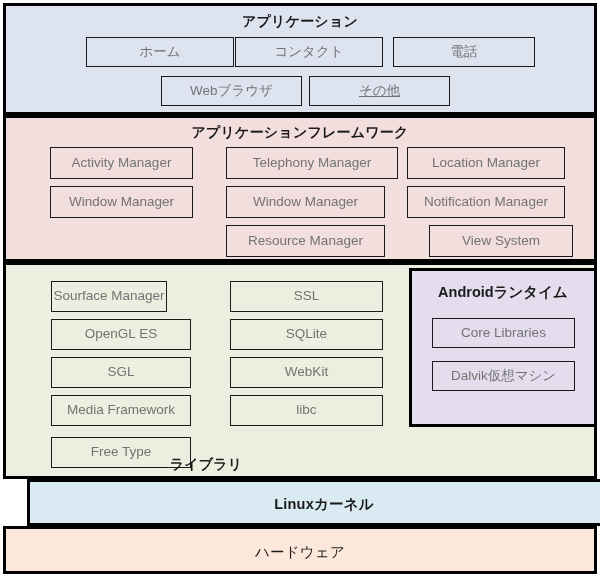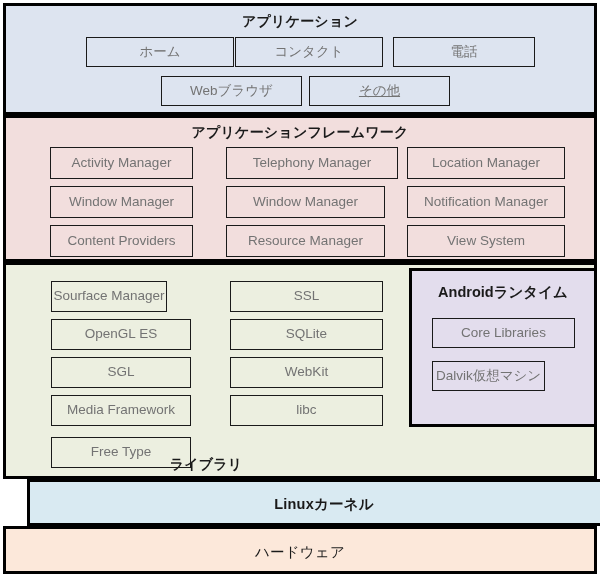"Content Providers" div.box { html: <div>Content Providers</div> -> none }
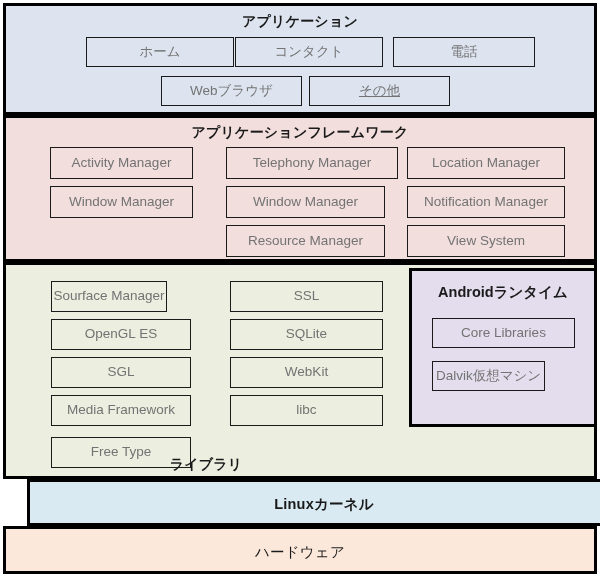"View System" div.box { left: 401px -> 423px; width: 158px -> 144px }
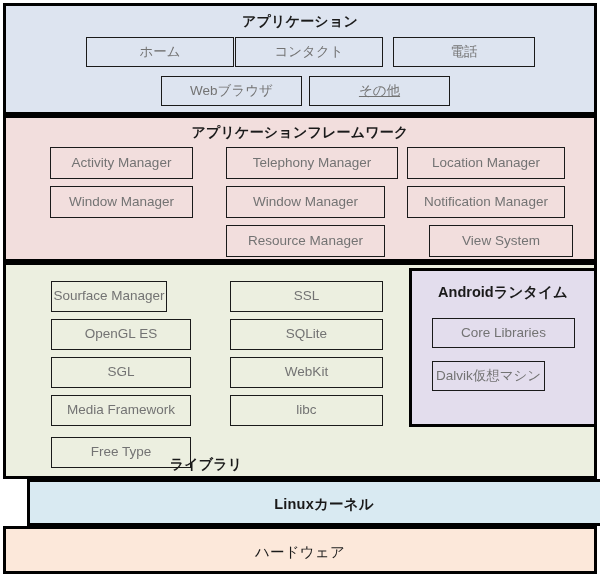"Dalvik仮想マシン" div.box { width: 113px -> 143px }
